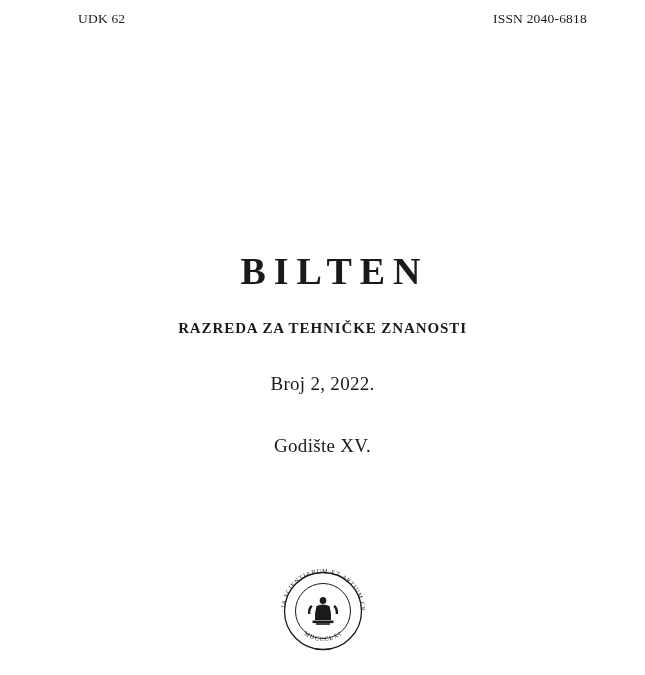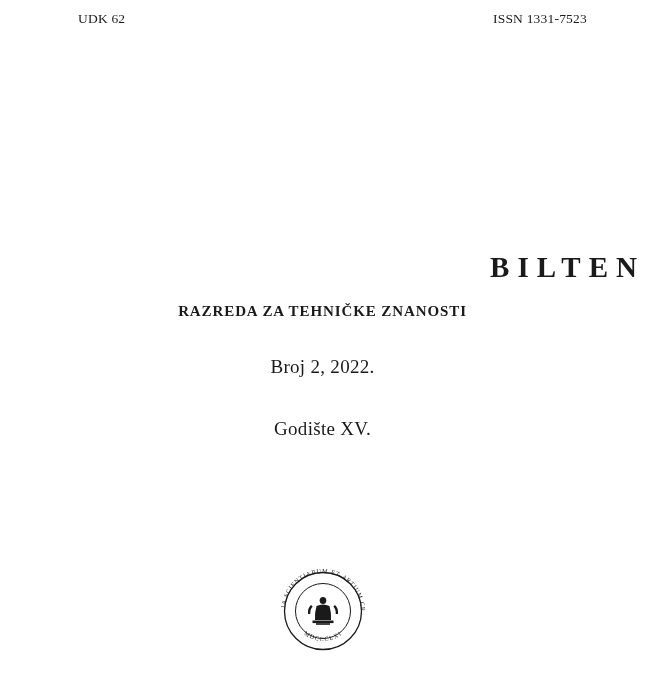"ISSN 1331-7523" div.issn { text: 1331-7523 -> 2040-6818 }
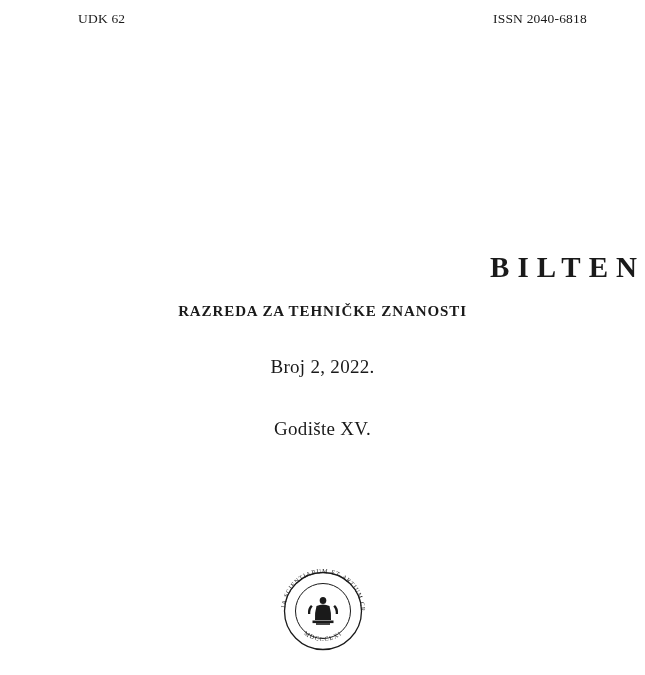"BILTEN" .main-title { font-size: 29px -> 38px; text-align: right -> none }
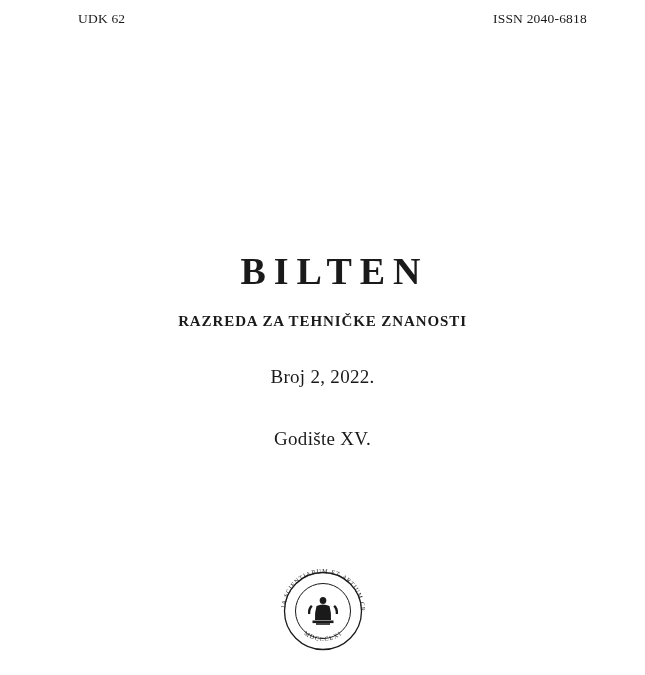"RAZREDA ZA TEHNIČKE ZNANOSTI" .subtitle { margin-top: 21px -> 28px }
